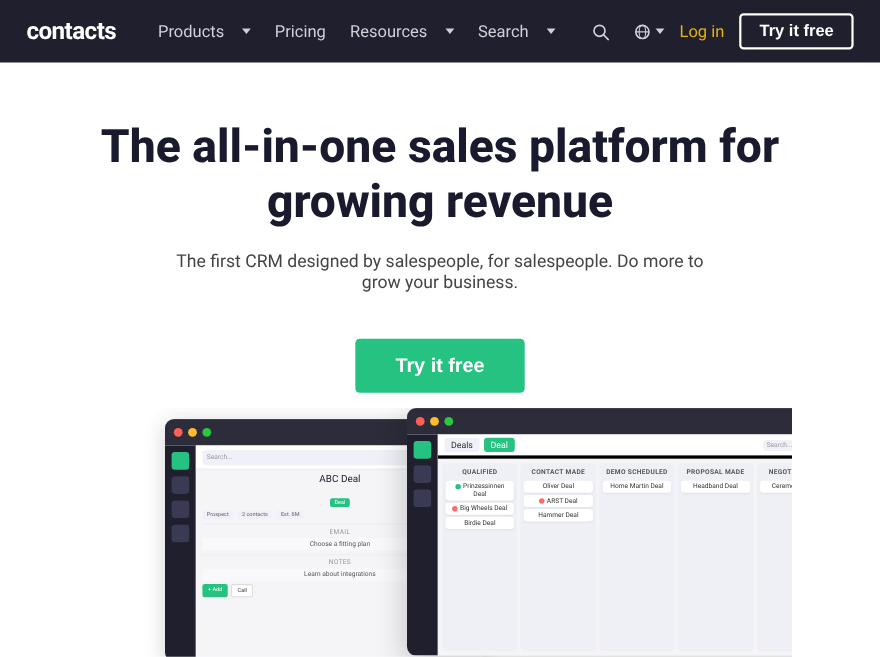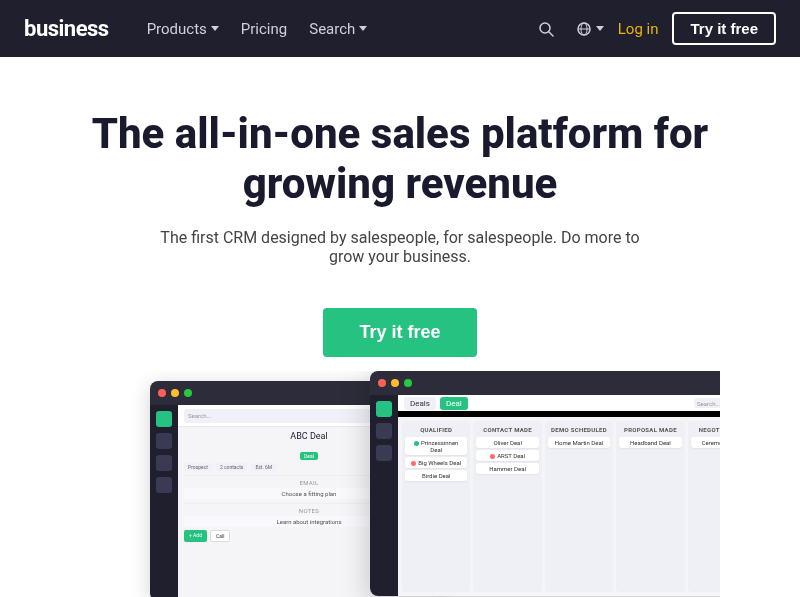"business" div.nav-logo { text: business -> contacts }
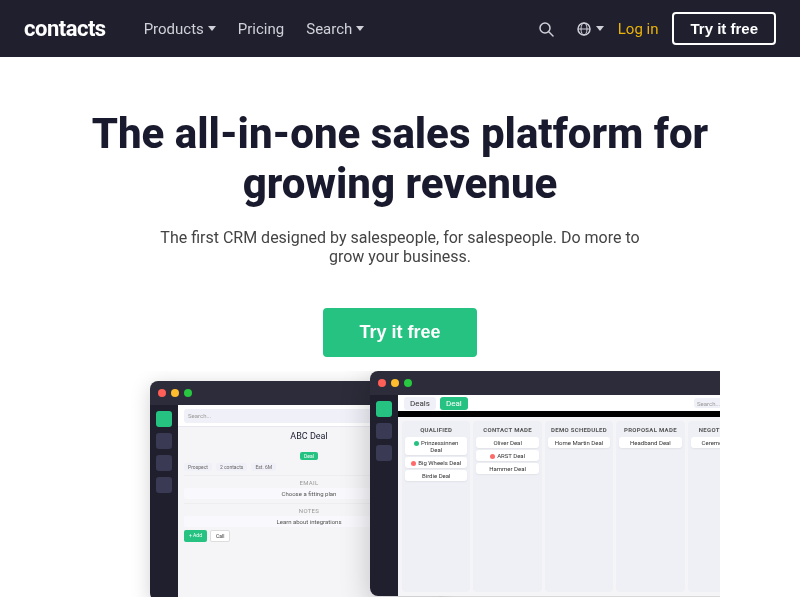"Products" .nav-link { gap: 4px -> 16px }
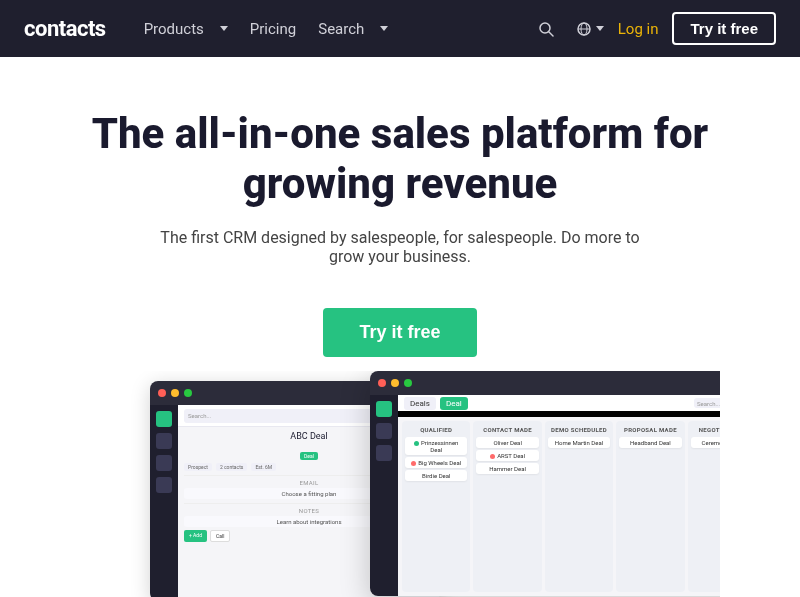"Resources" div.nav-link { html: none -> <div> <span>Resources</span> <span></span> </div> }
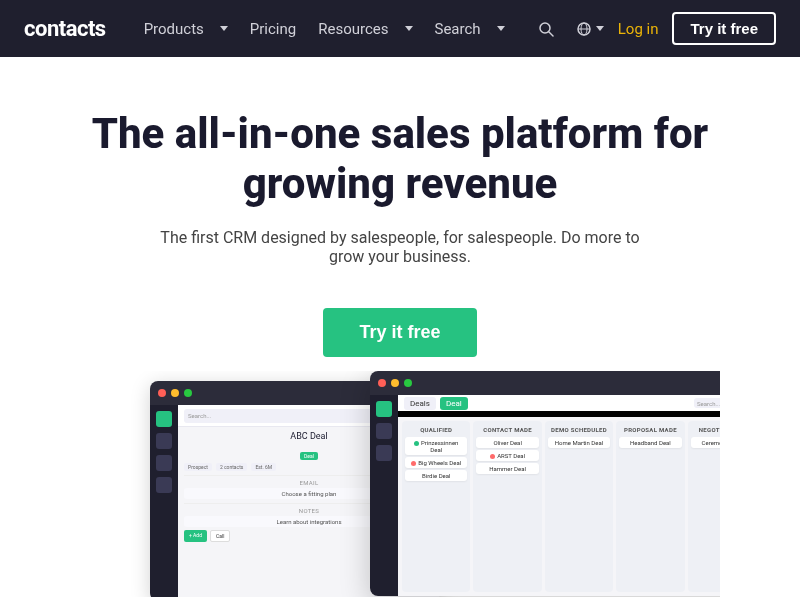"Deals" .crm-topbar { border-bottom: 6px solid #000000 -> 3px solid #000000 }
